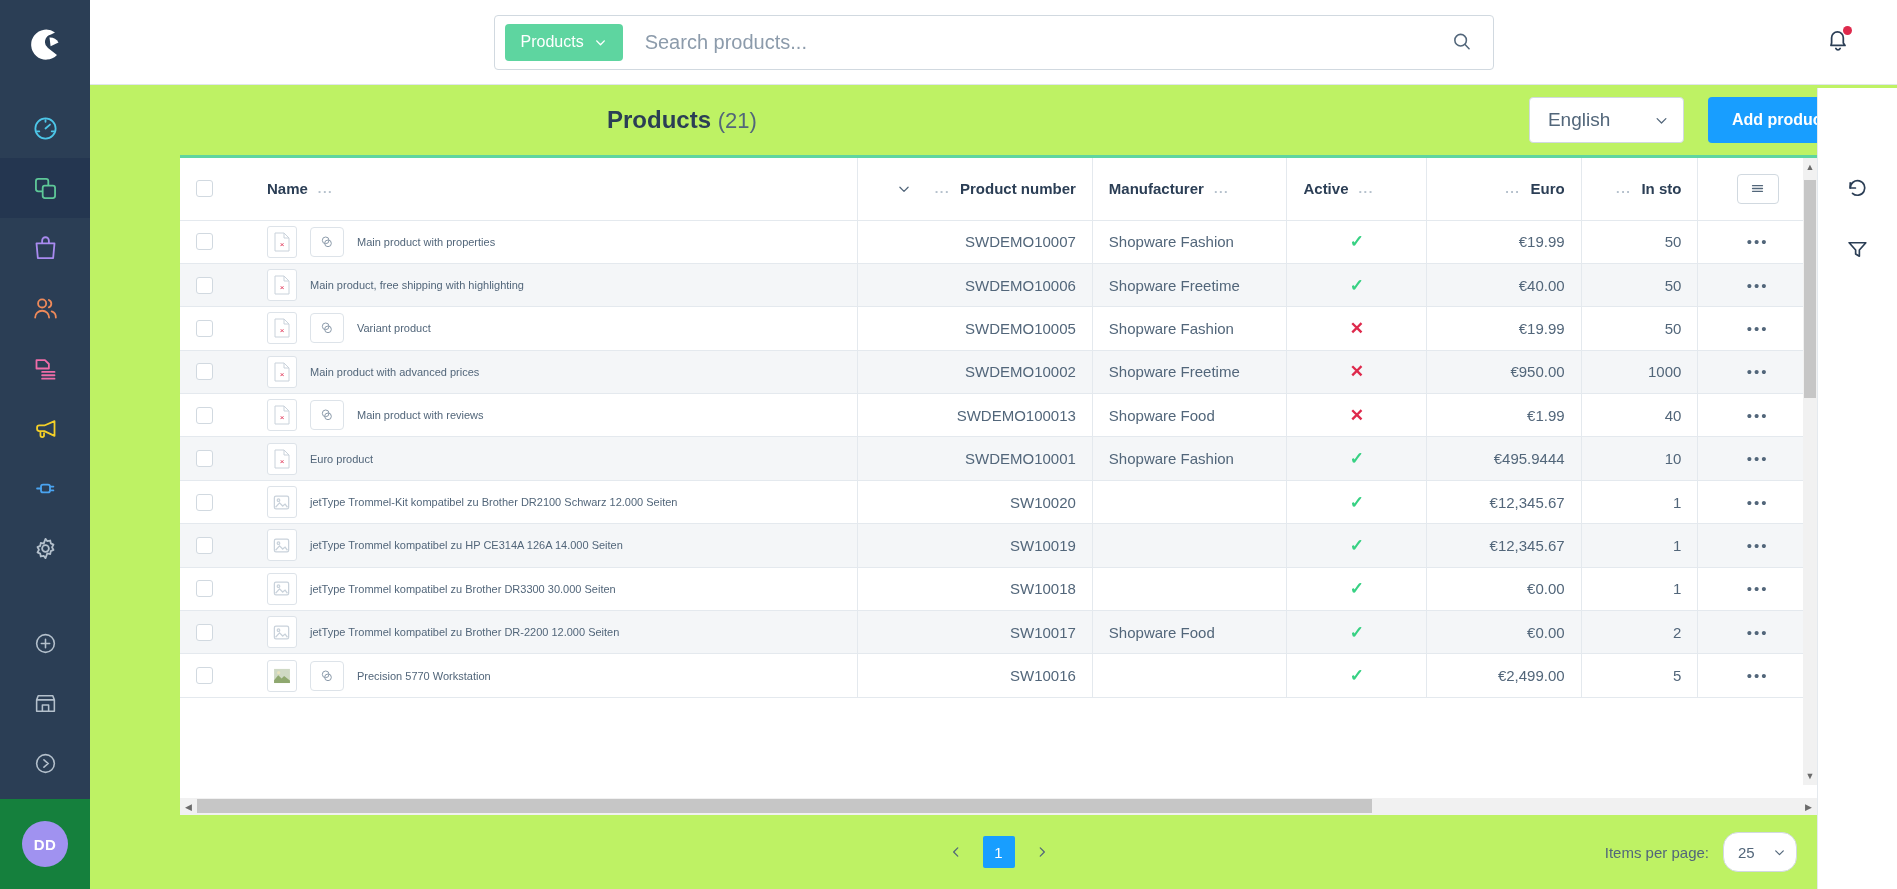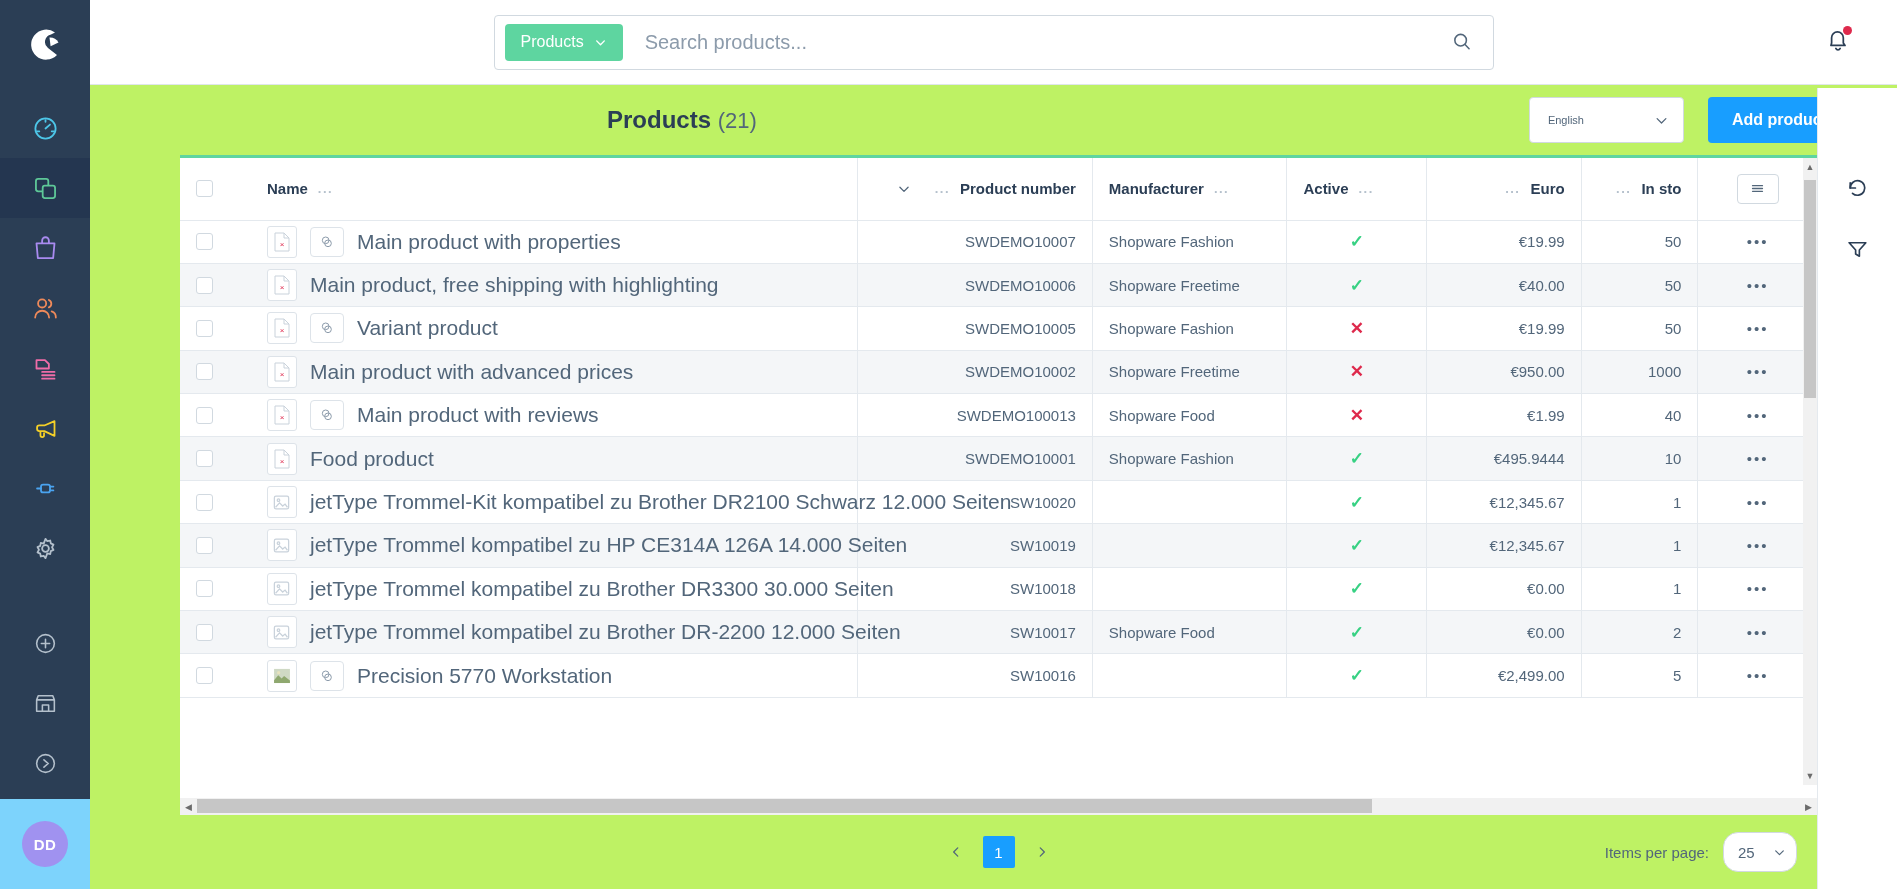"English" .lang-select { font-size: 11px -> 19px }
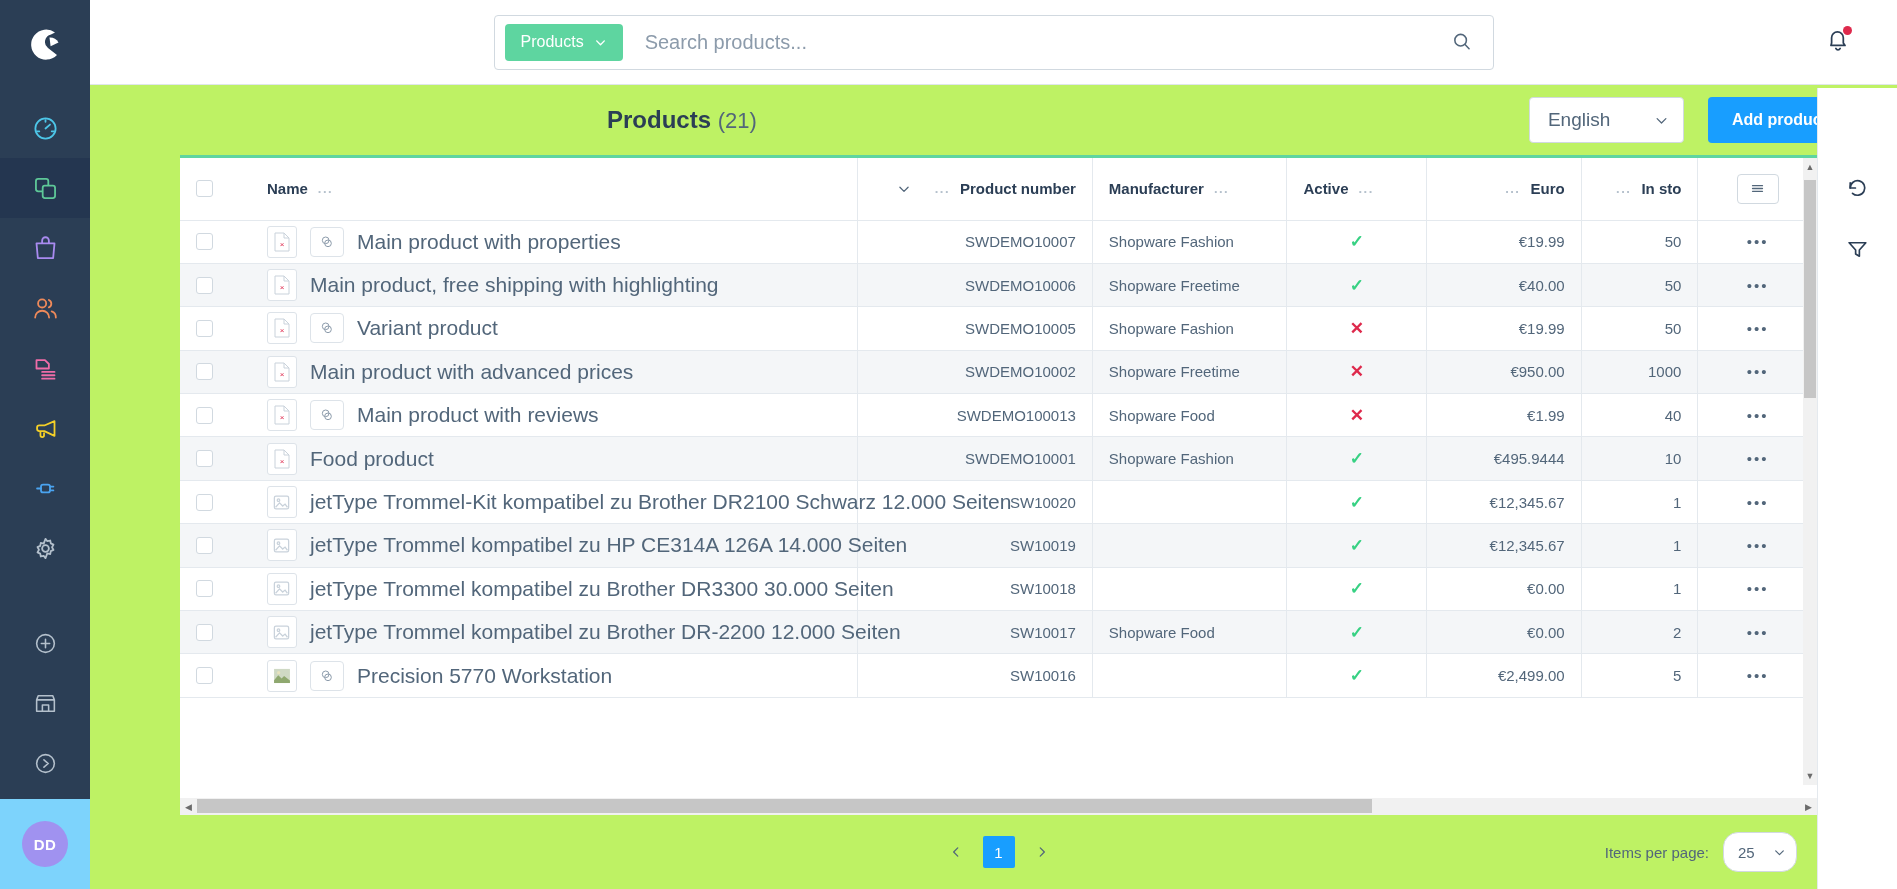"Main product with properties" .pname { font-size: 21px -> 11px }
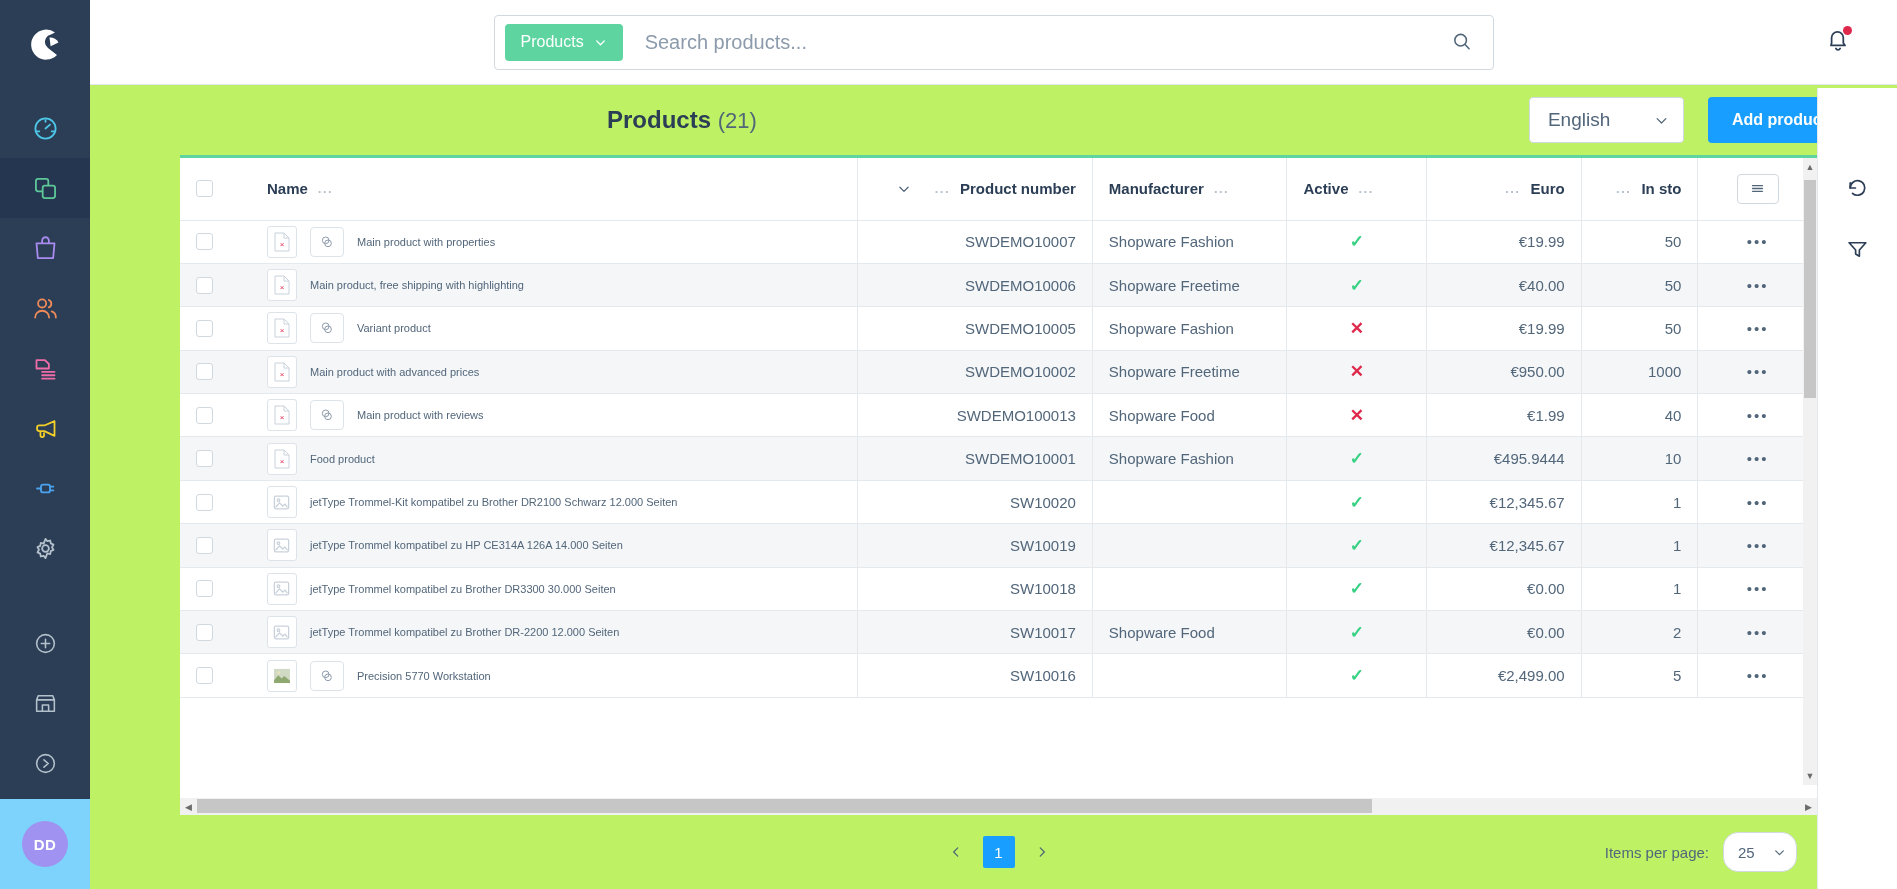"Food product" span.pname { text: Food -> Euro }
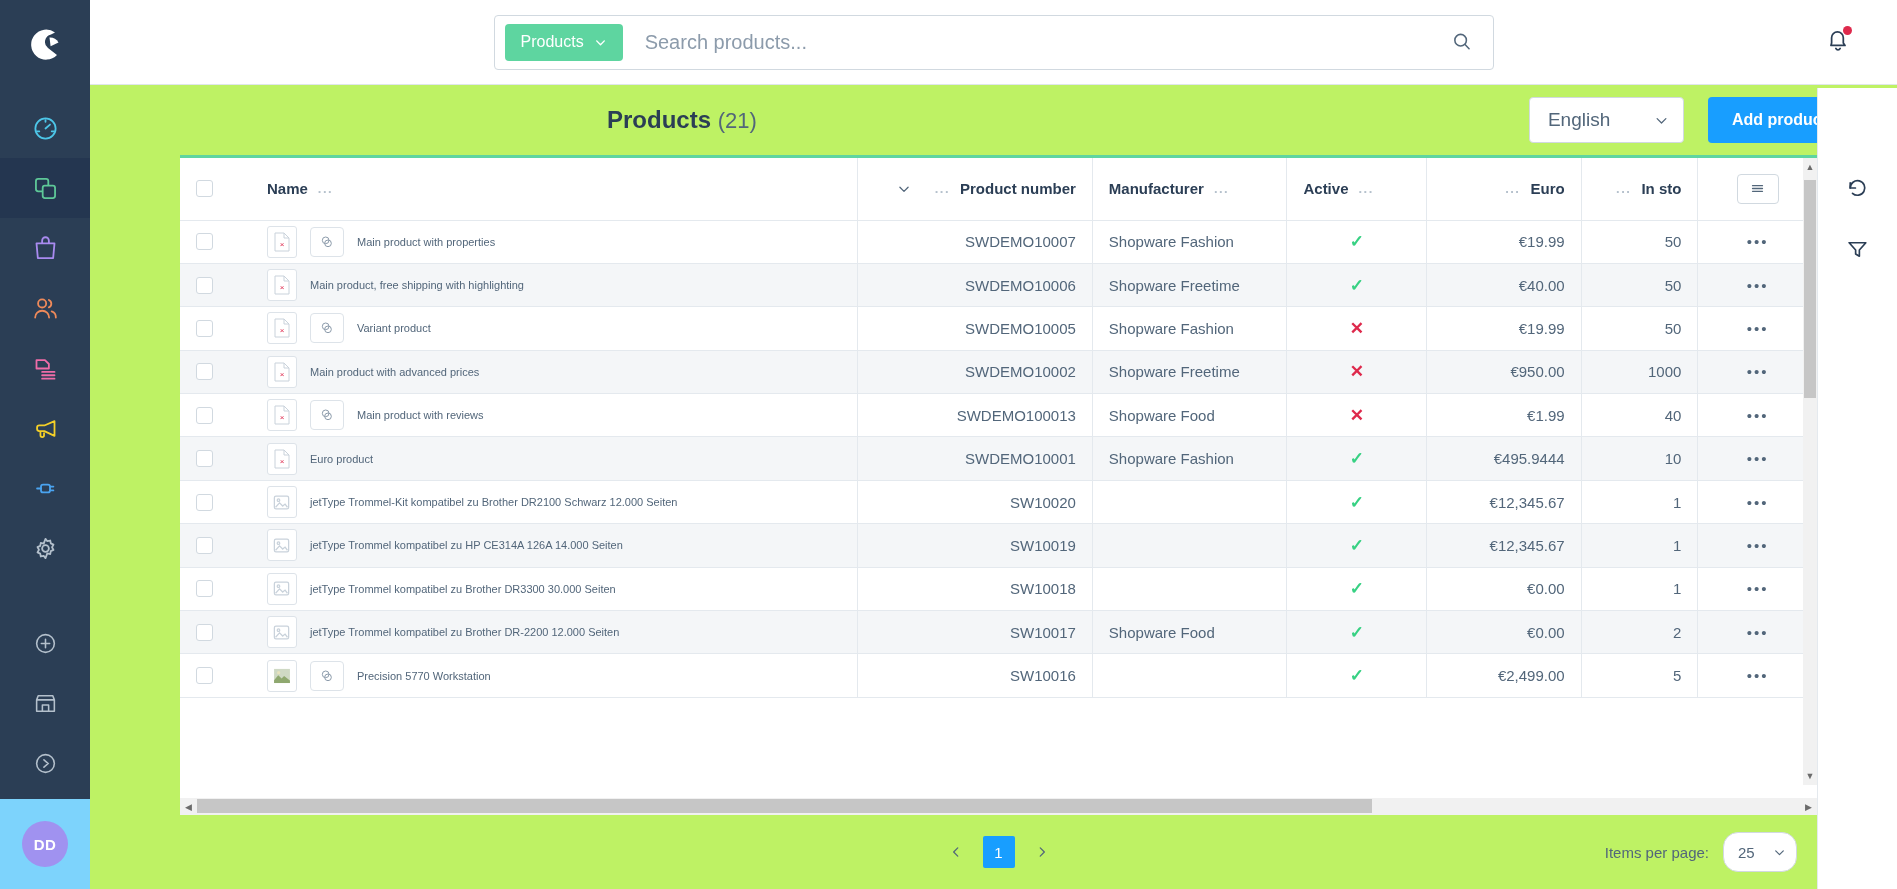"DD" .avatar-wrap { background: #7dd3fc -> #15803d }
